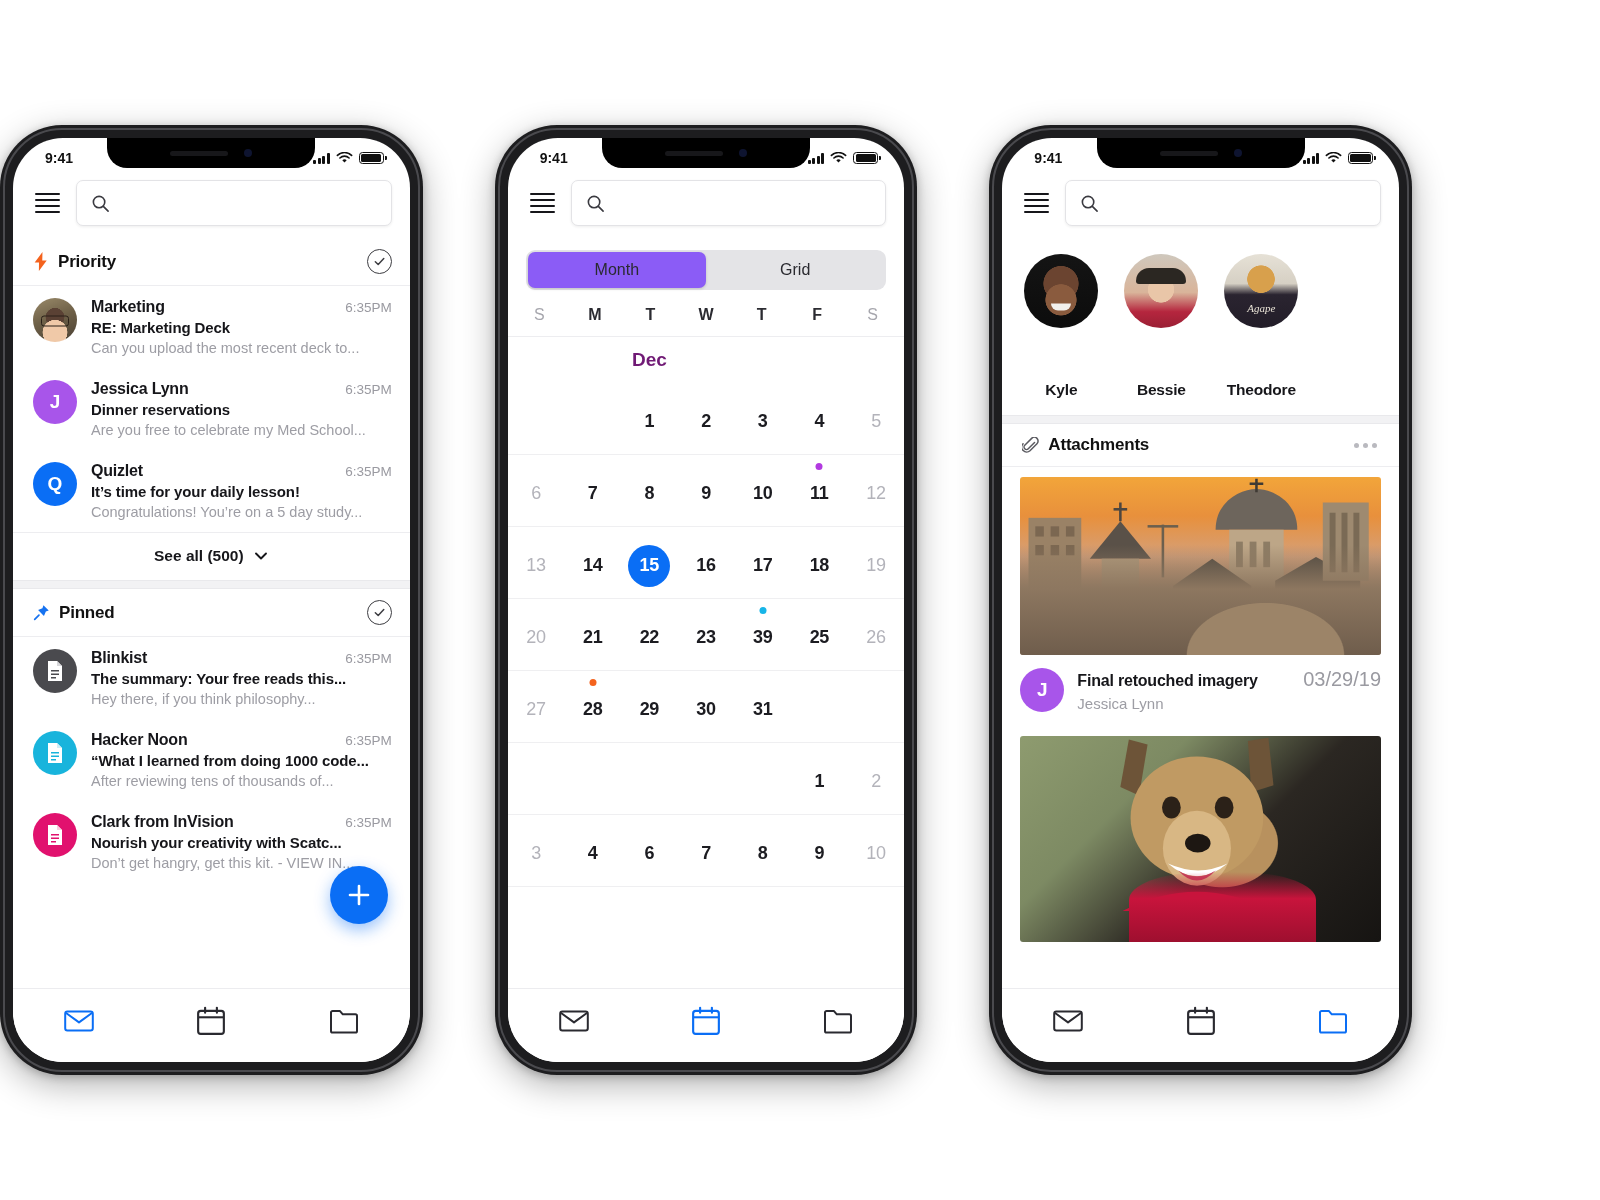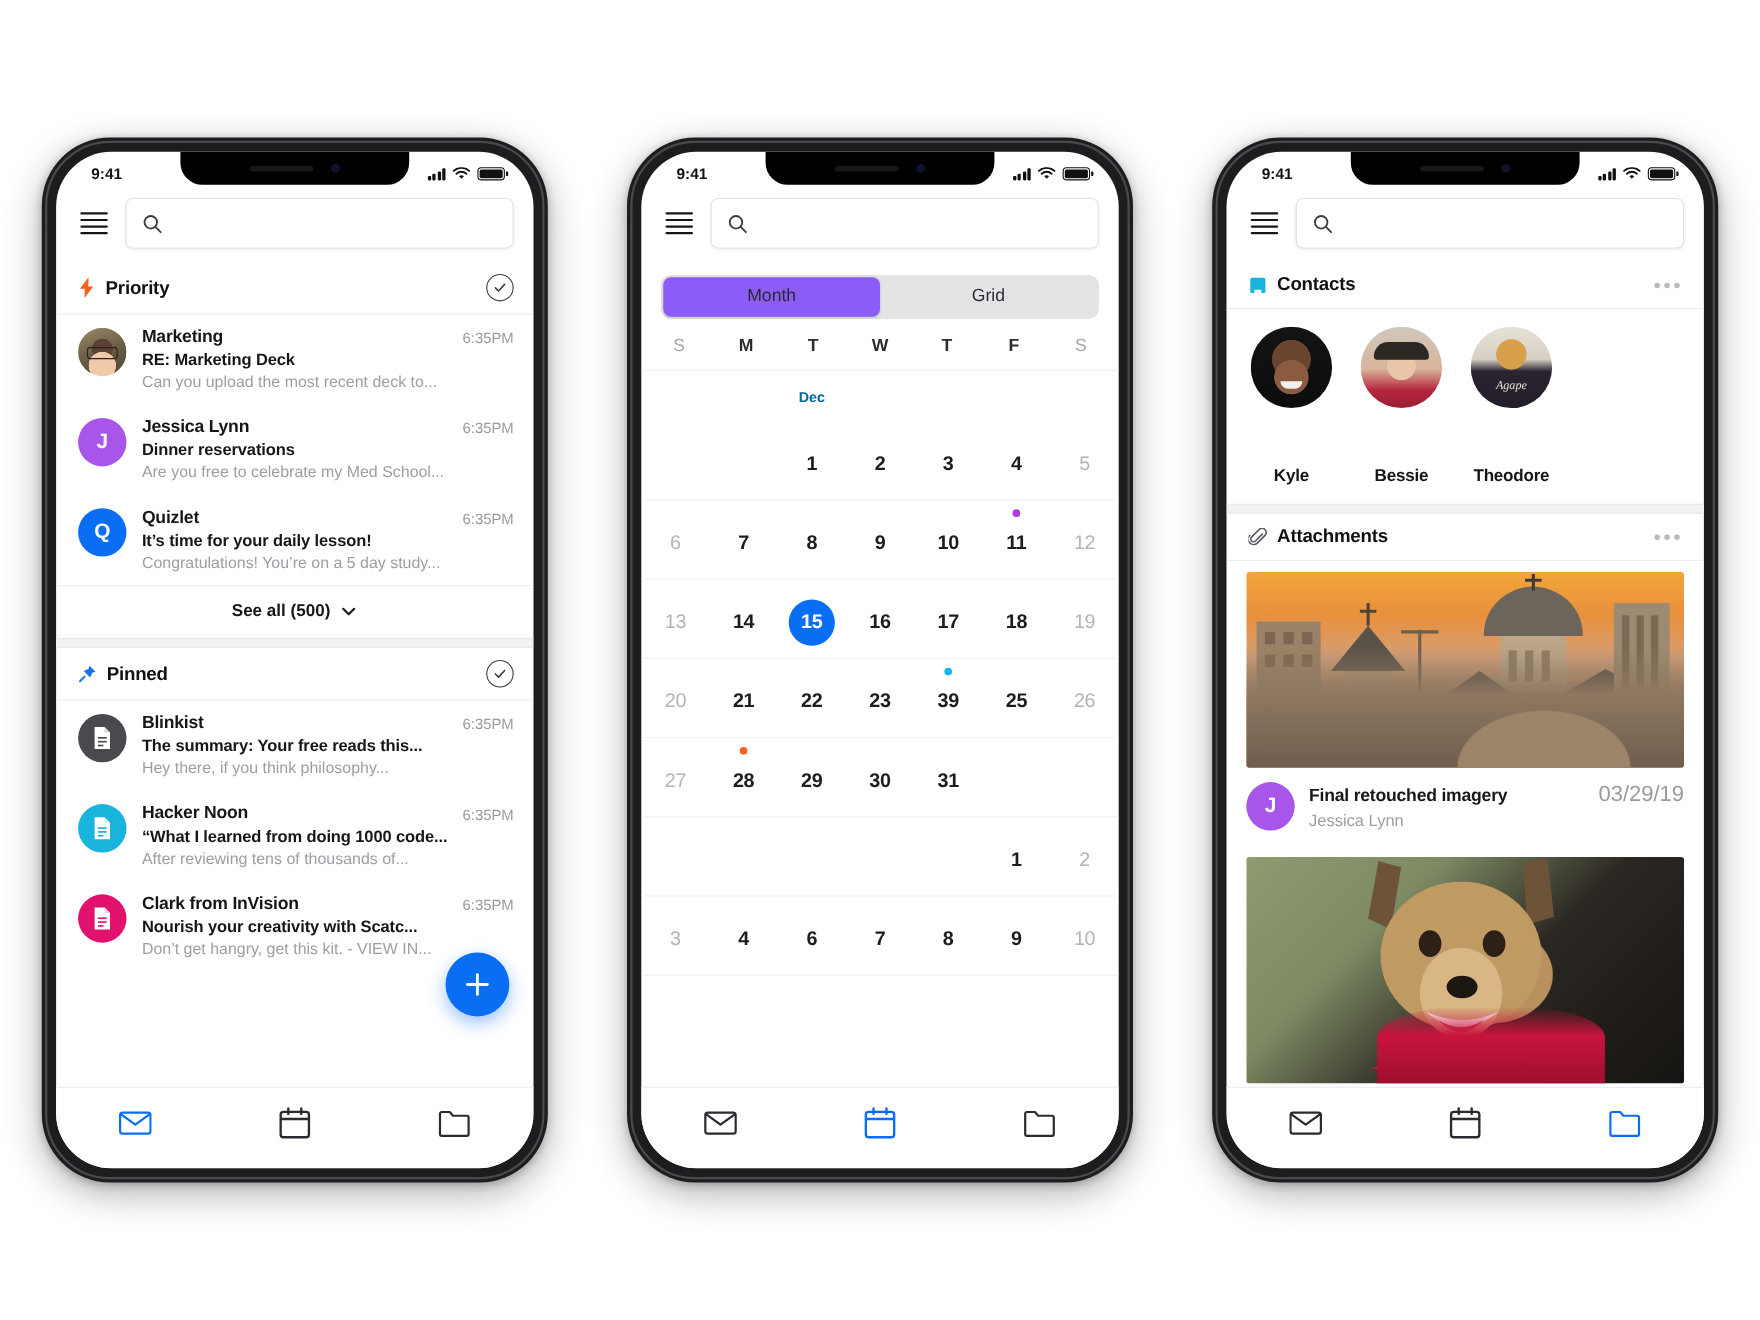"9:41" .stage { width: 1600px -> 1412px }
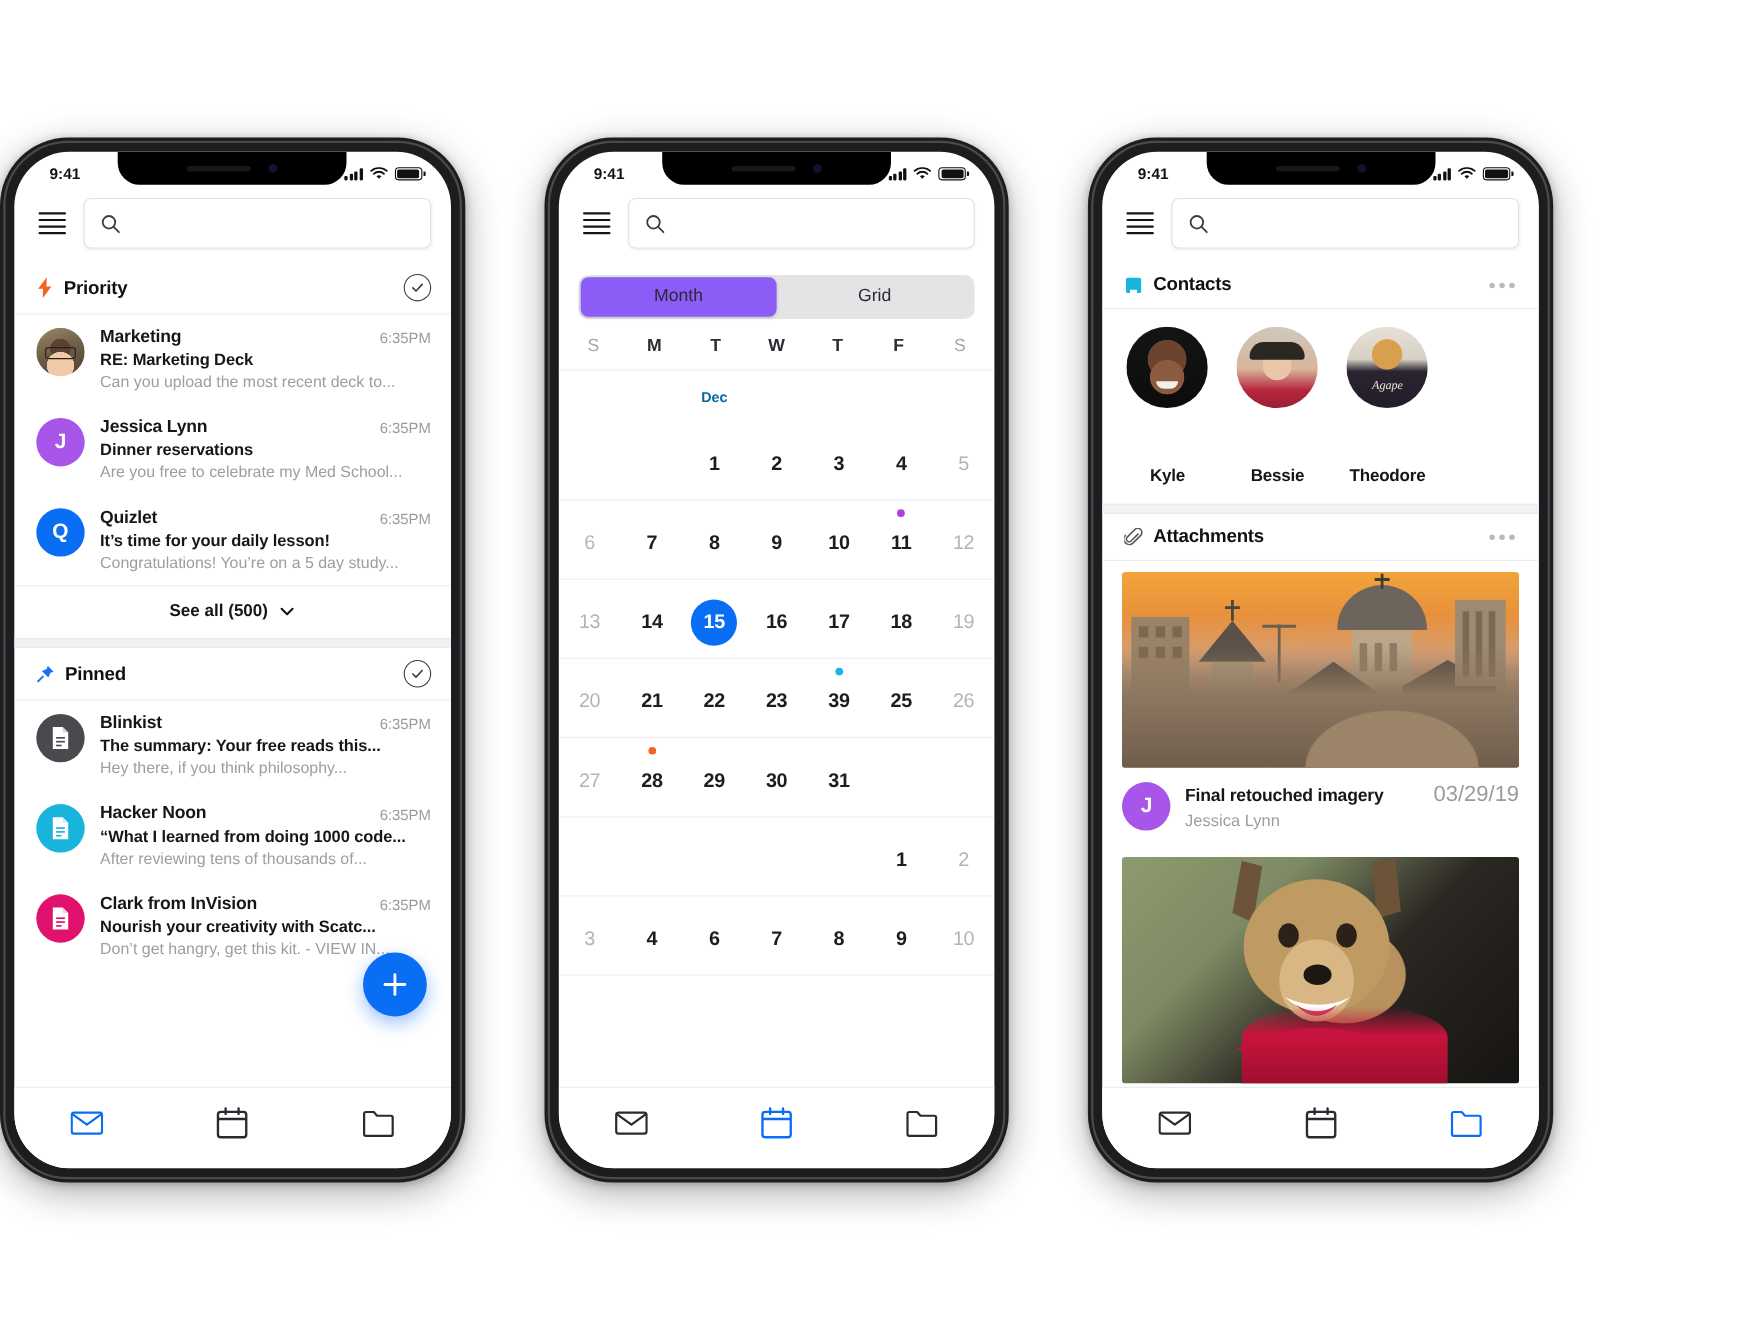"Contacts" div.sec-head { html: <div> <svg> <rect></rect> <path></path> </svg> <span>Contacts</span> <span></span> <span> <i></i> <i></i> <i></i> </span> </div> -> none }
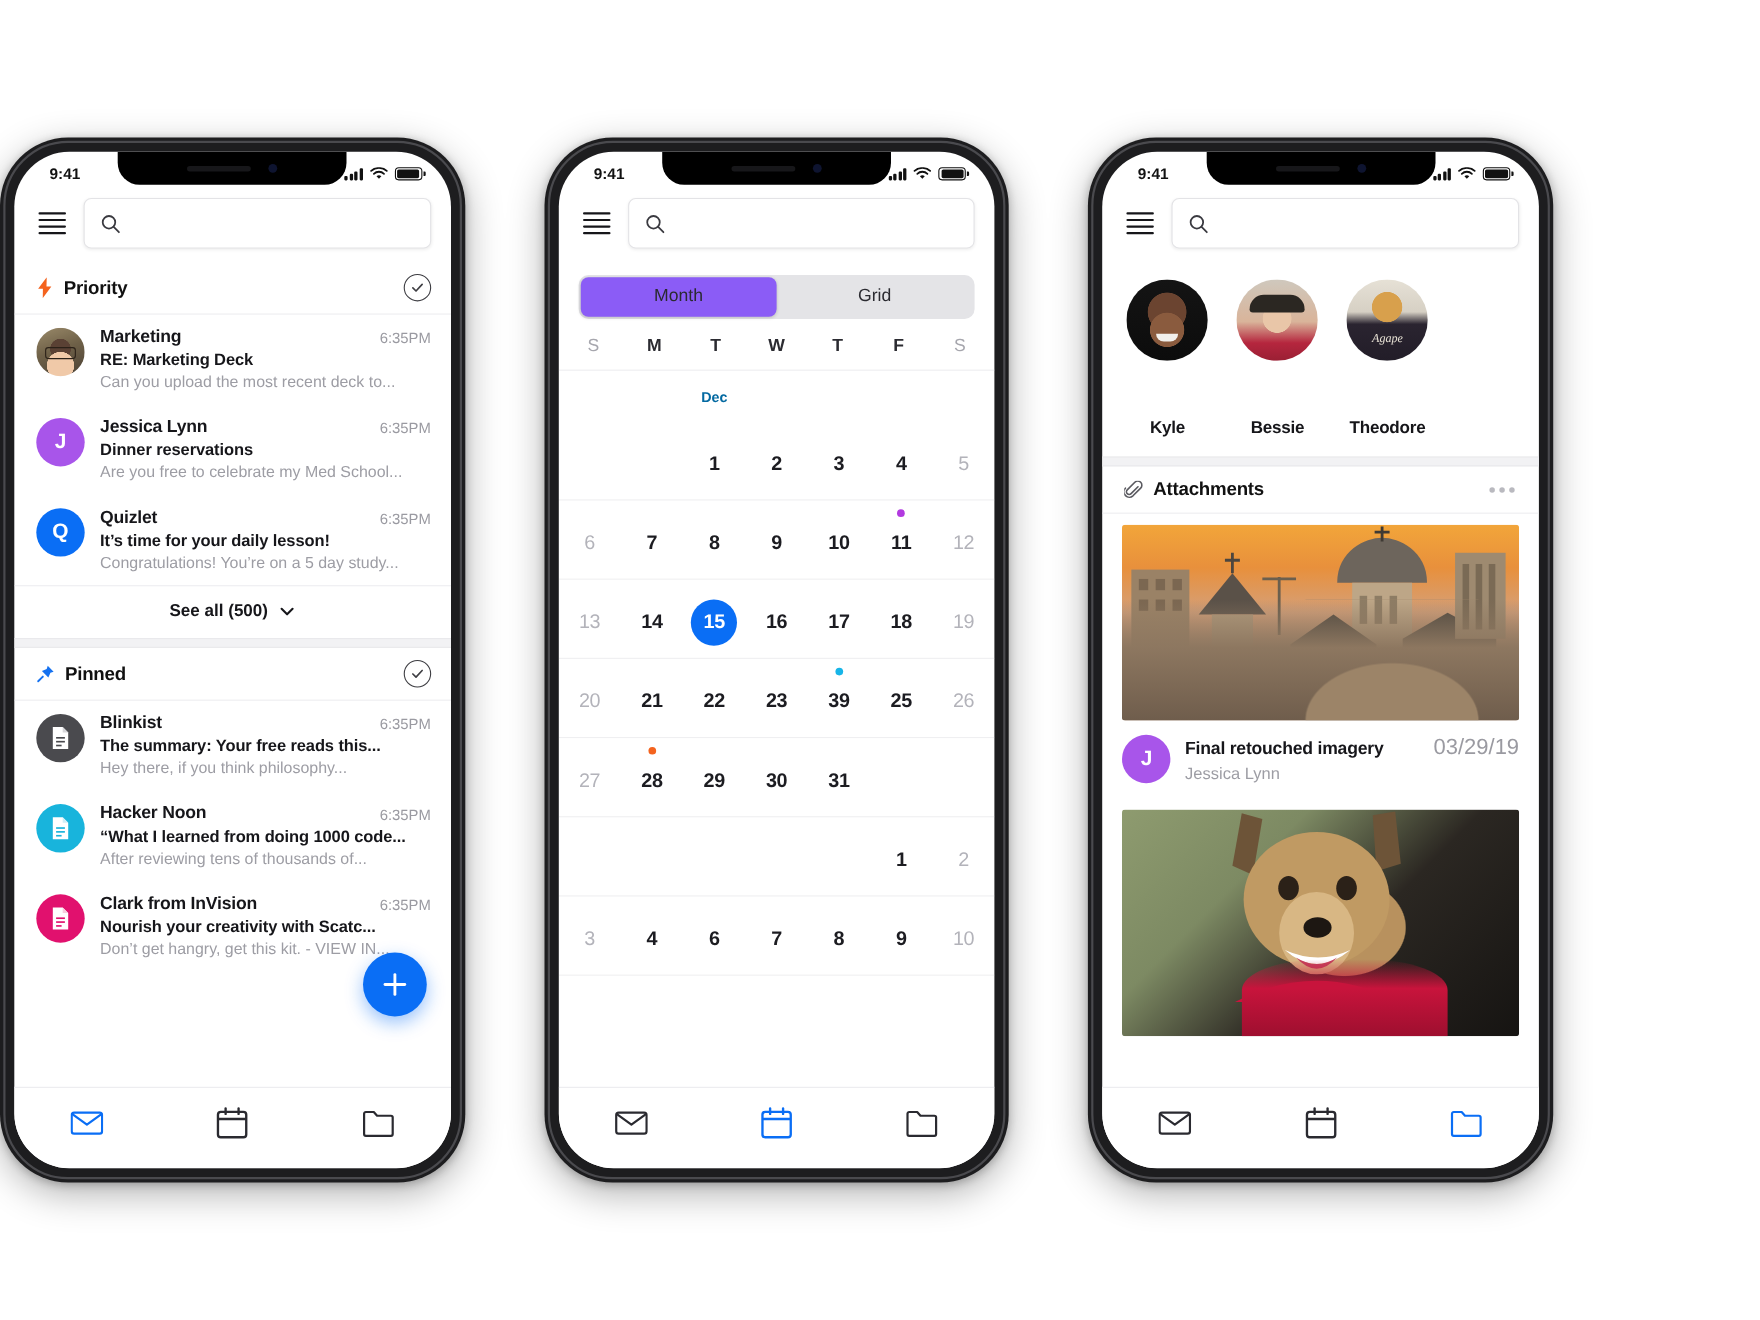"Dec" .mlabel span { color: #0369a1 -> #701a75; font-size: 13px -> 19px }
